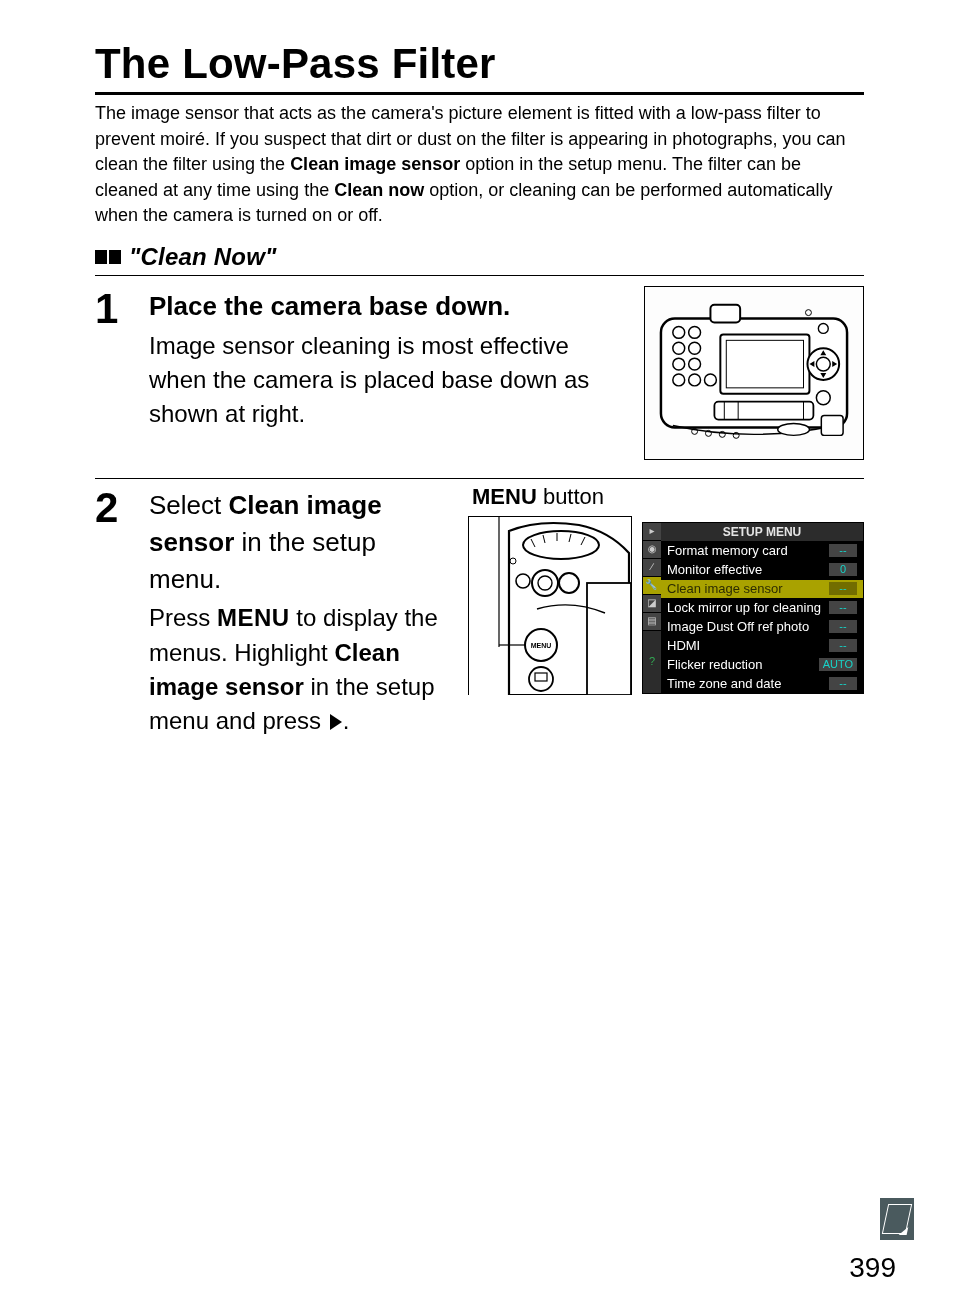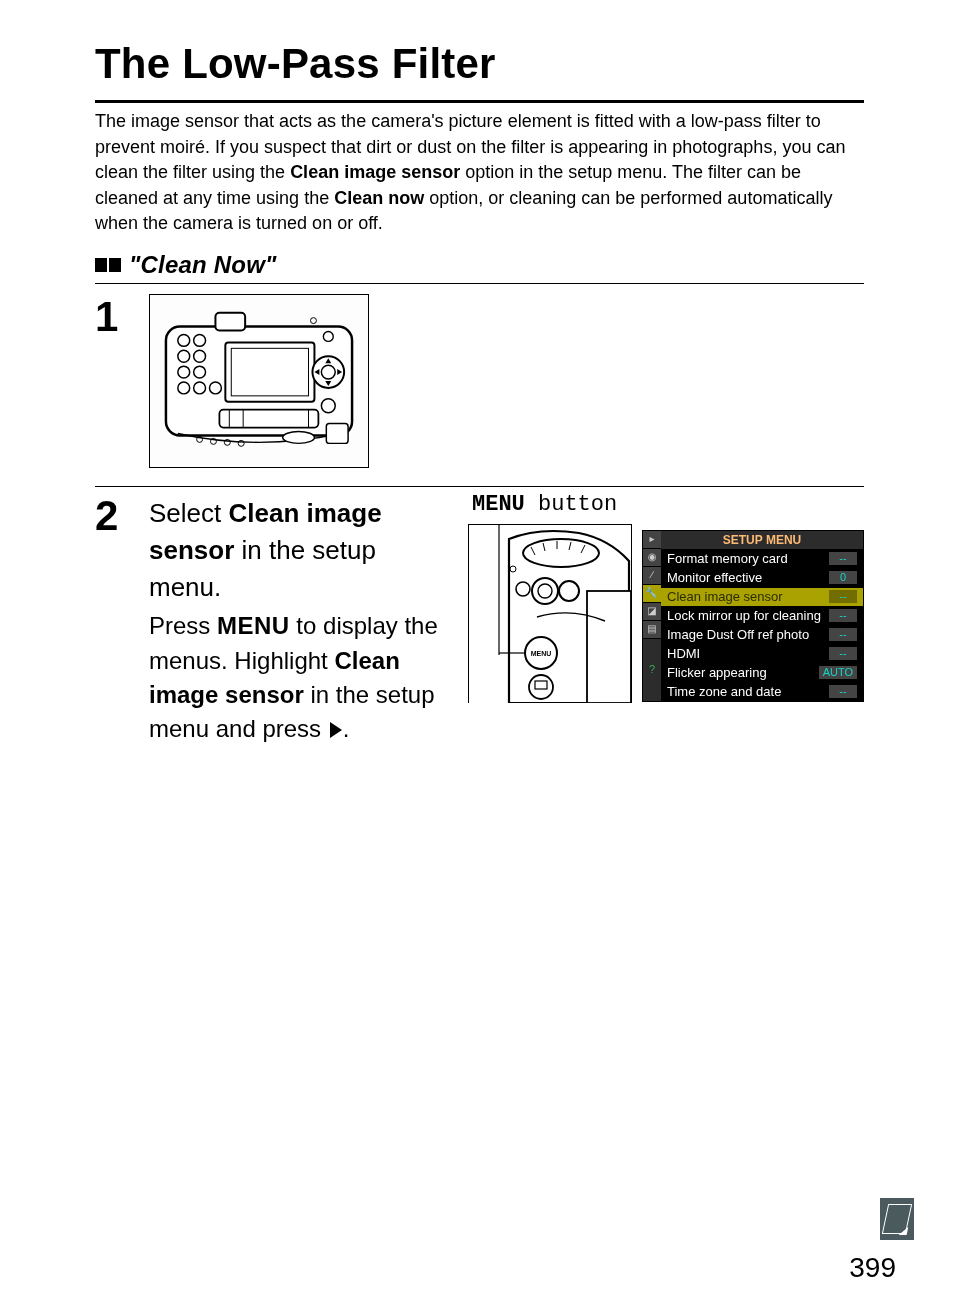"The Low-Pass Filter" h1 { padding-bottom: 12px -> 4px }
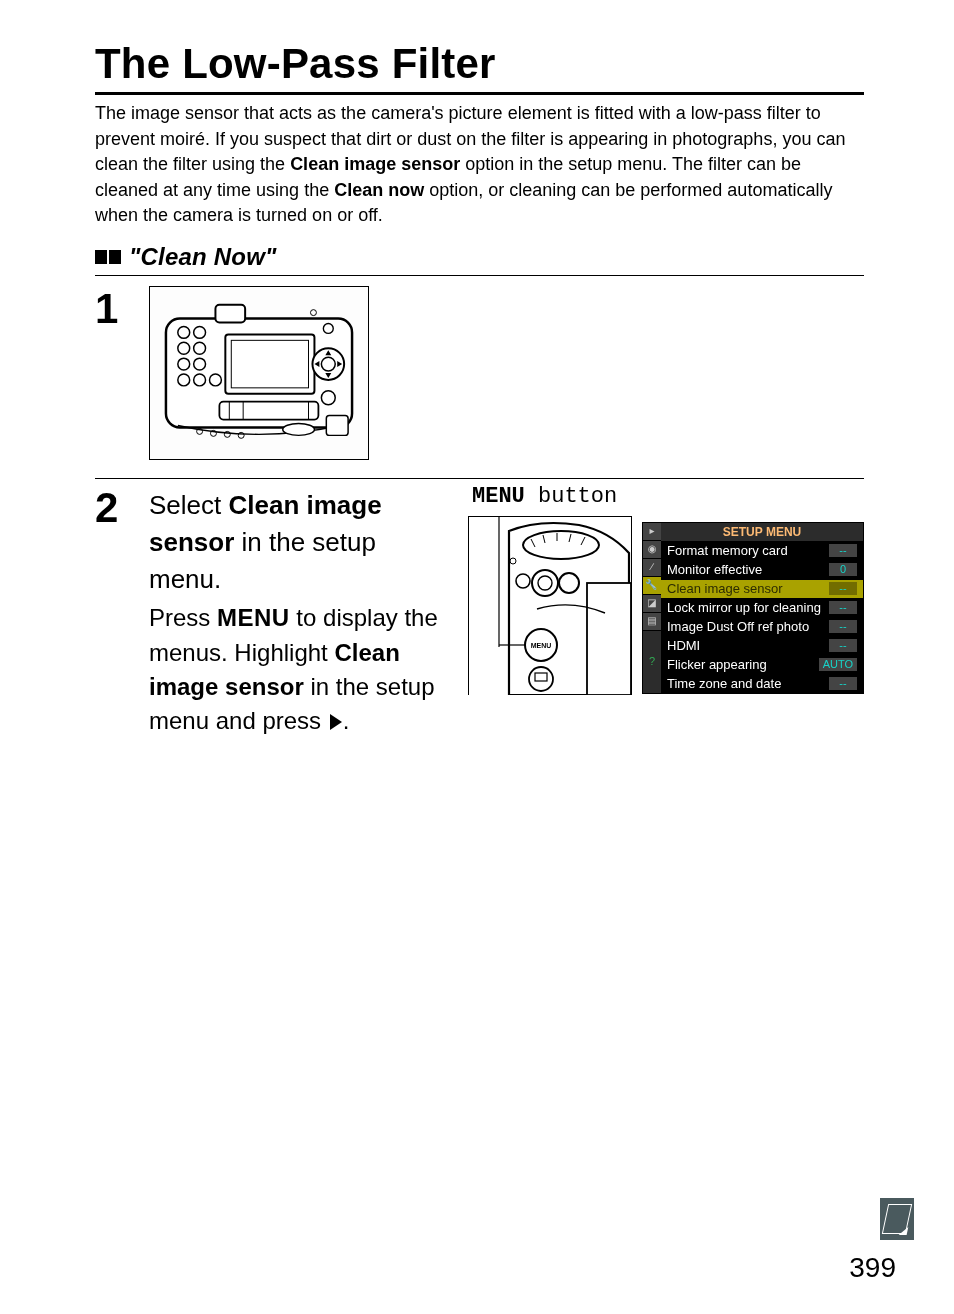"Place the camera base down." div.step-text { html: none -> <div> <div>Place the camera base down.</div> <div>Image sensor cleaning is most effective when the camera is placed base down as shown at right.</div> </div> }
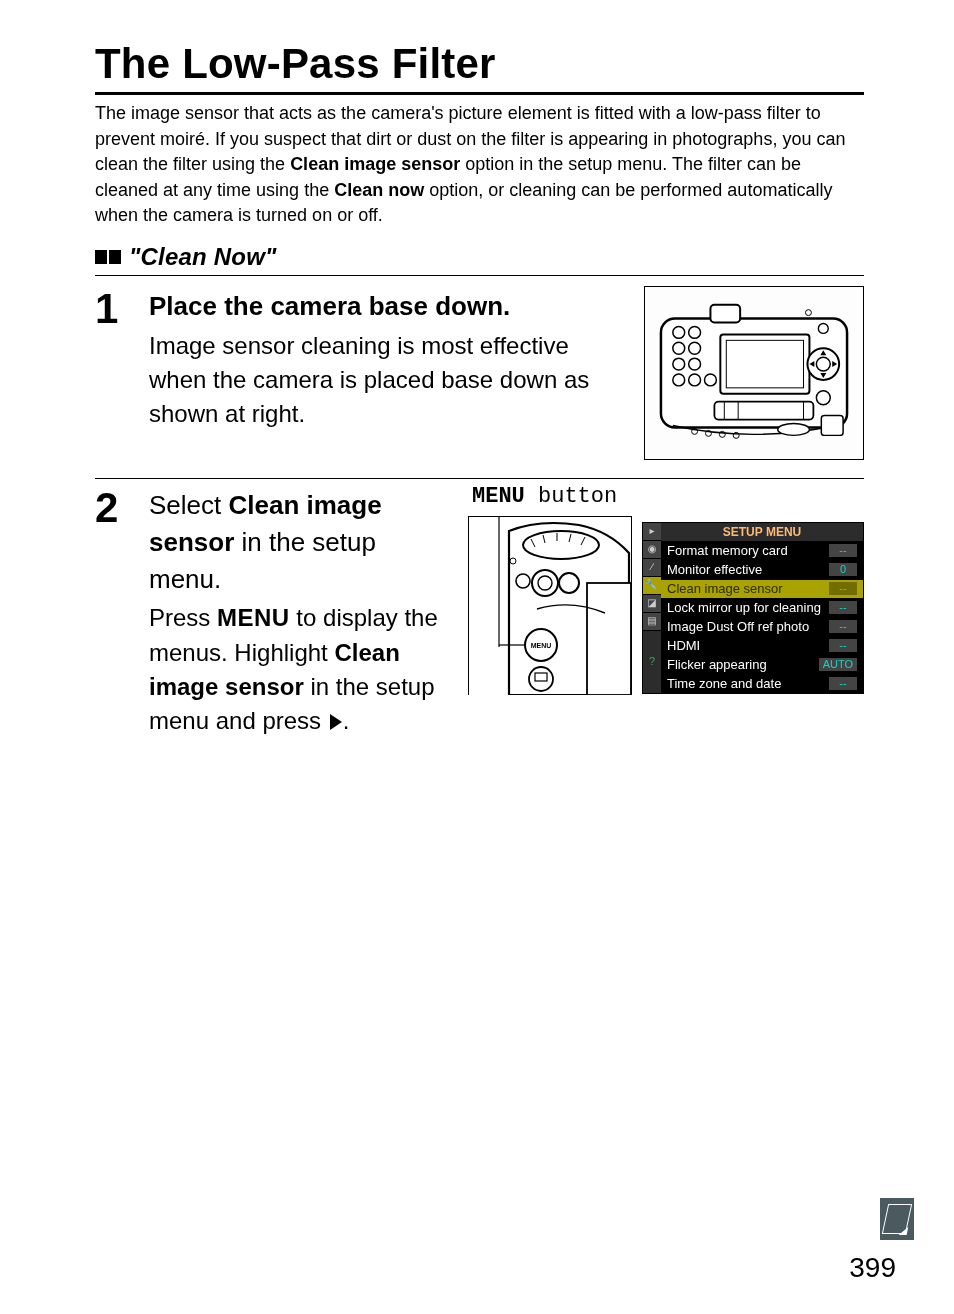"MENU button" .menu-button-label { font-family: Liberation Mono, monospace -> Liberation Sans, sans-serif }
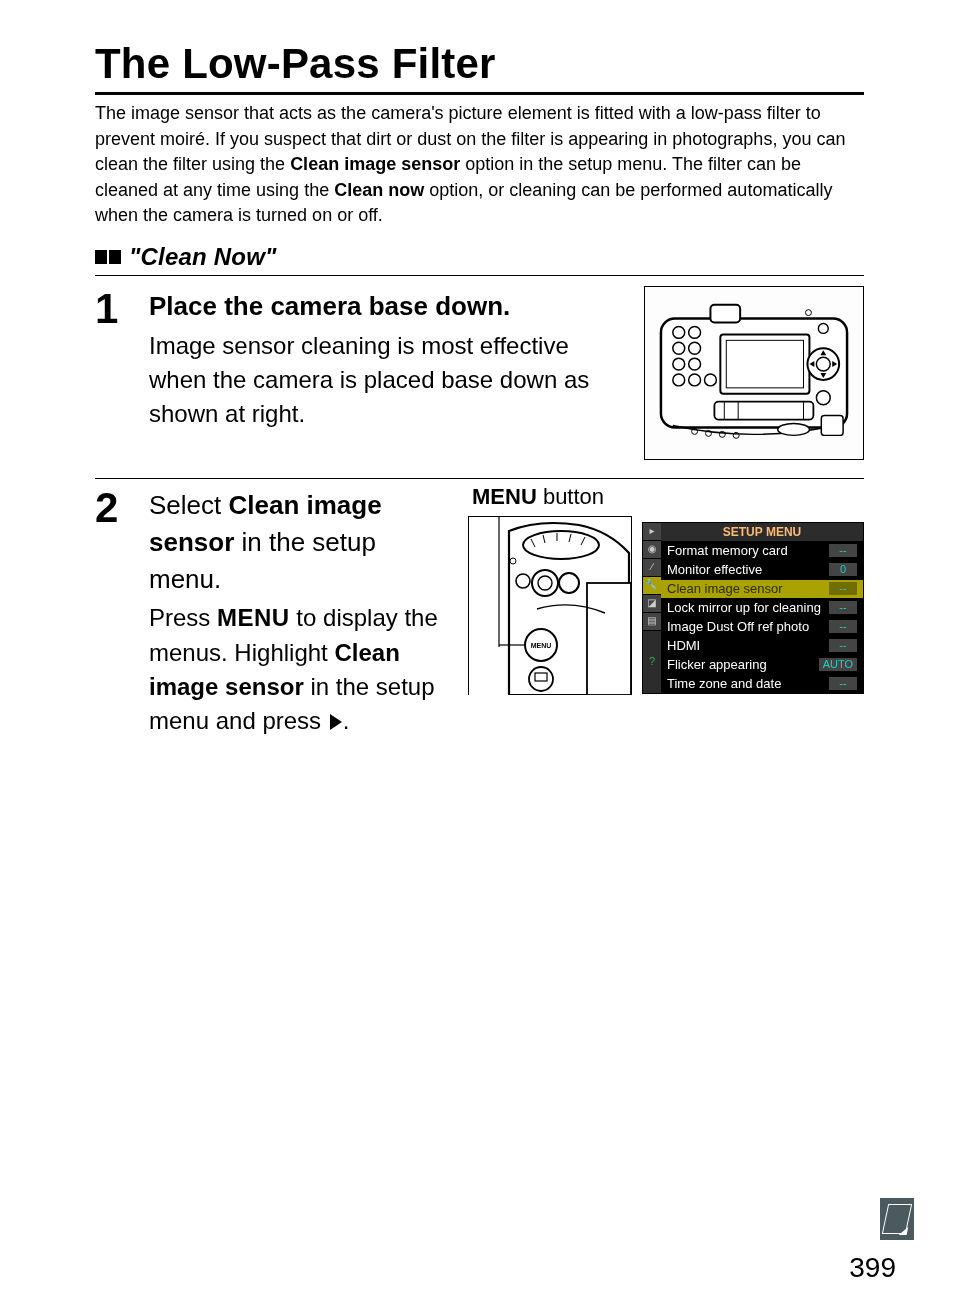"SETUP MENU" .setup-title { color: #fdba74 -> #e5e5e5 }
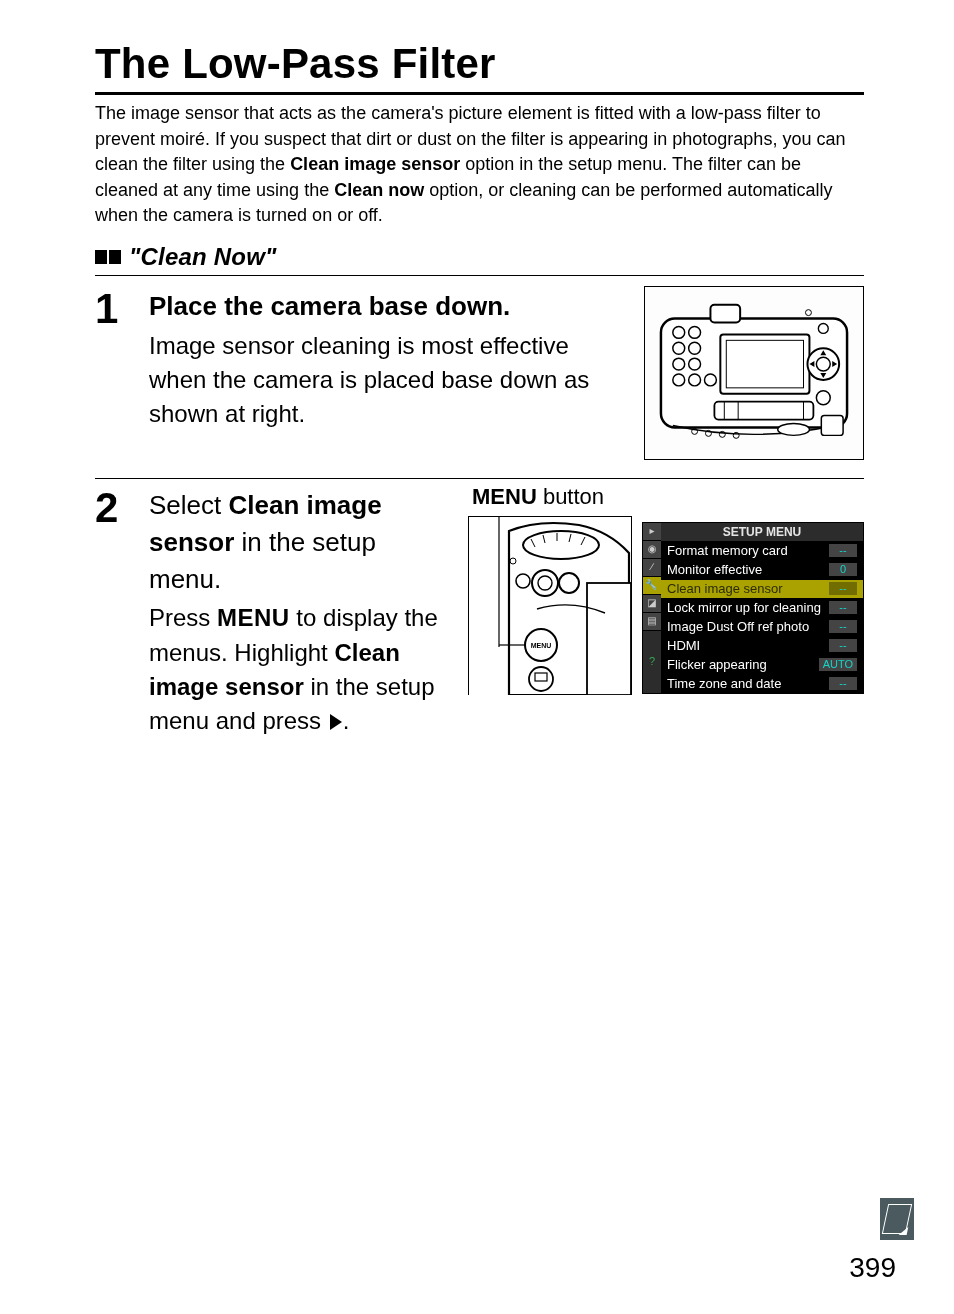"Flicker appearing" span { text: appearing -> reduction }
